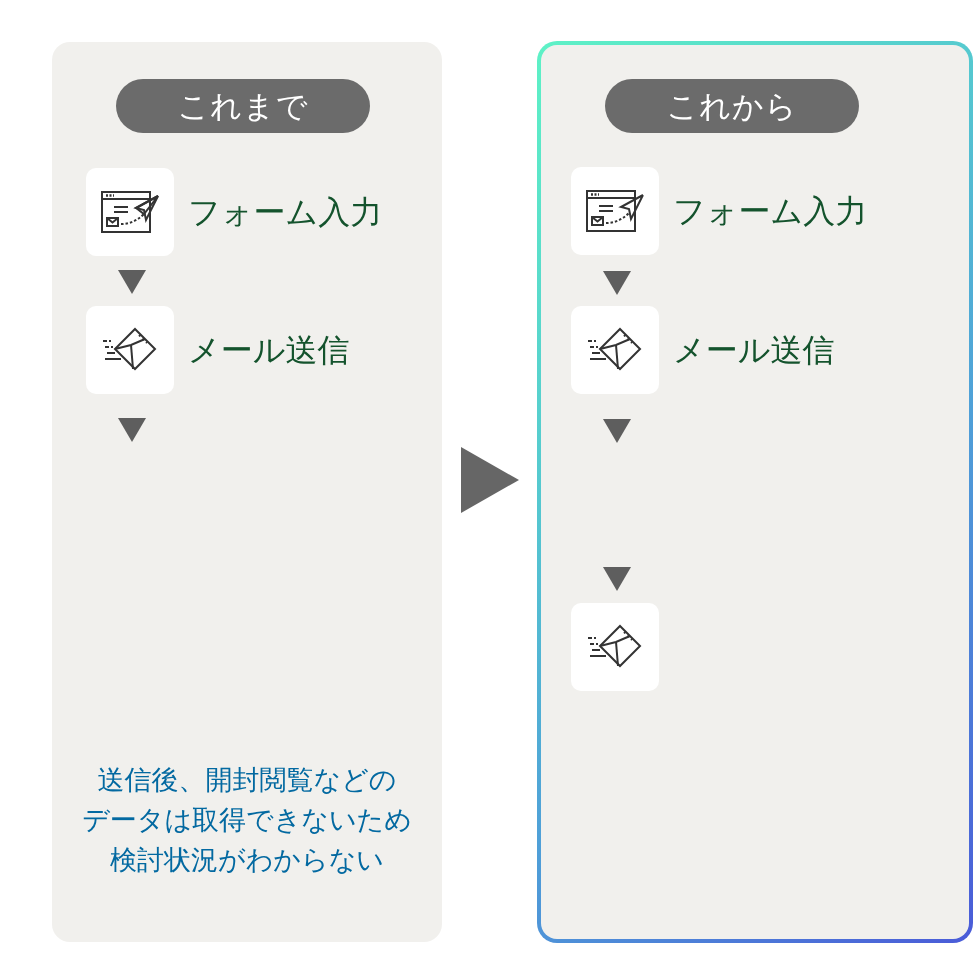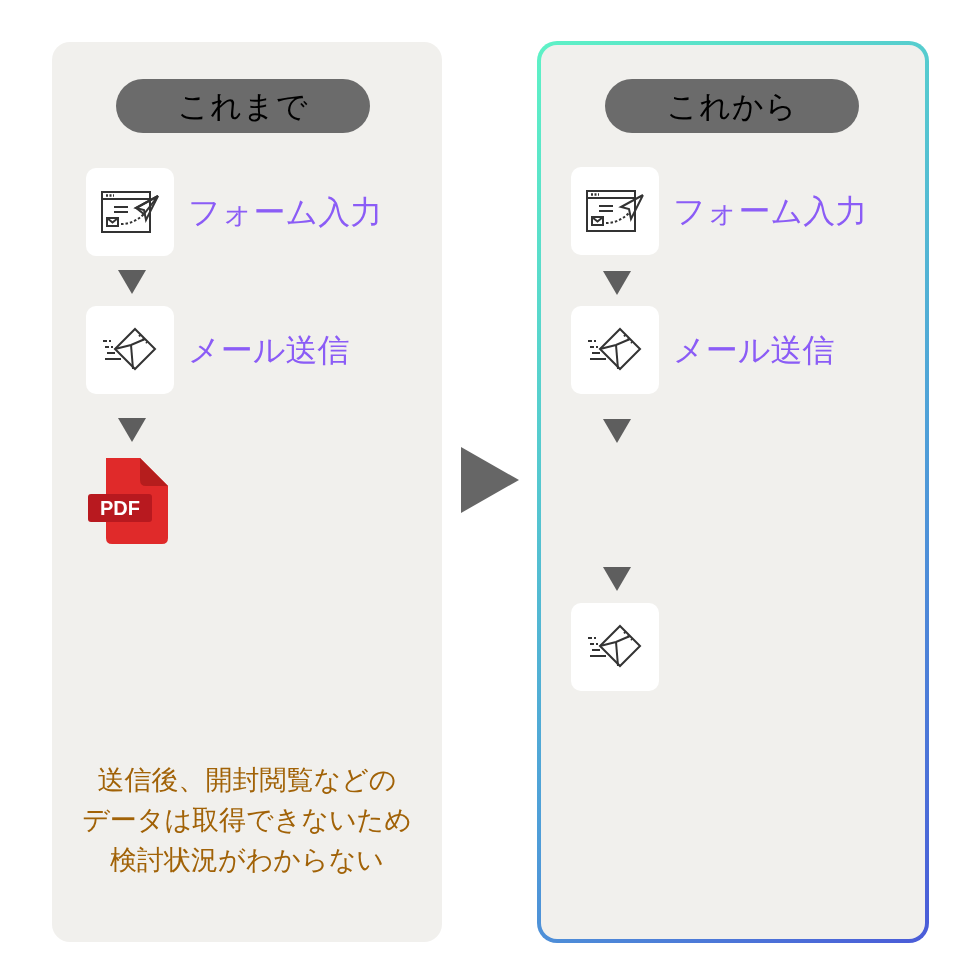"これまで" .pill { color: #000000 -> #ffffff }
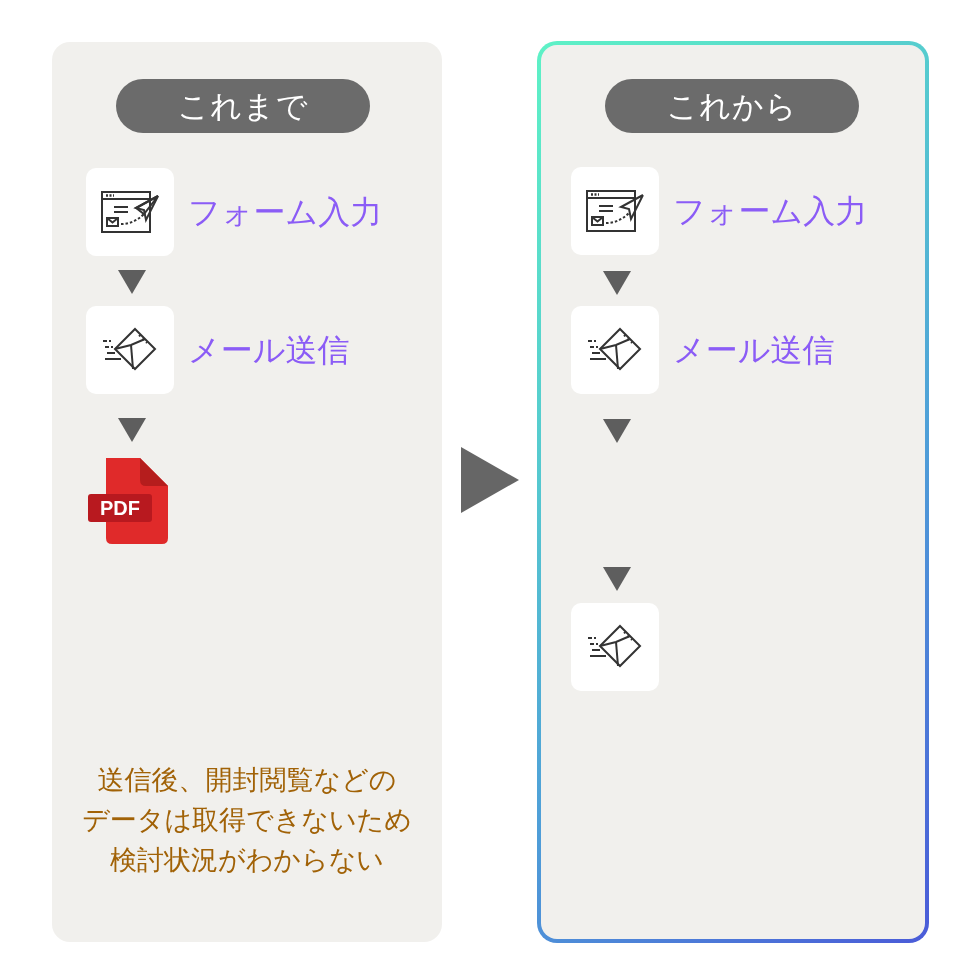"これから" #panel-after-wrap { width: 392px -> 436px }
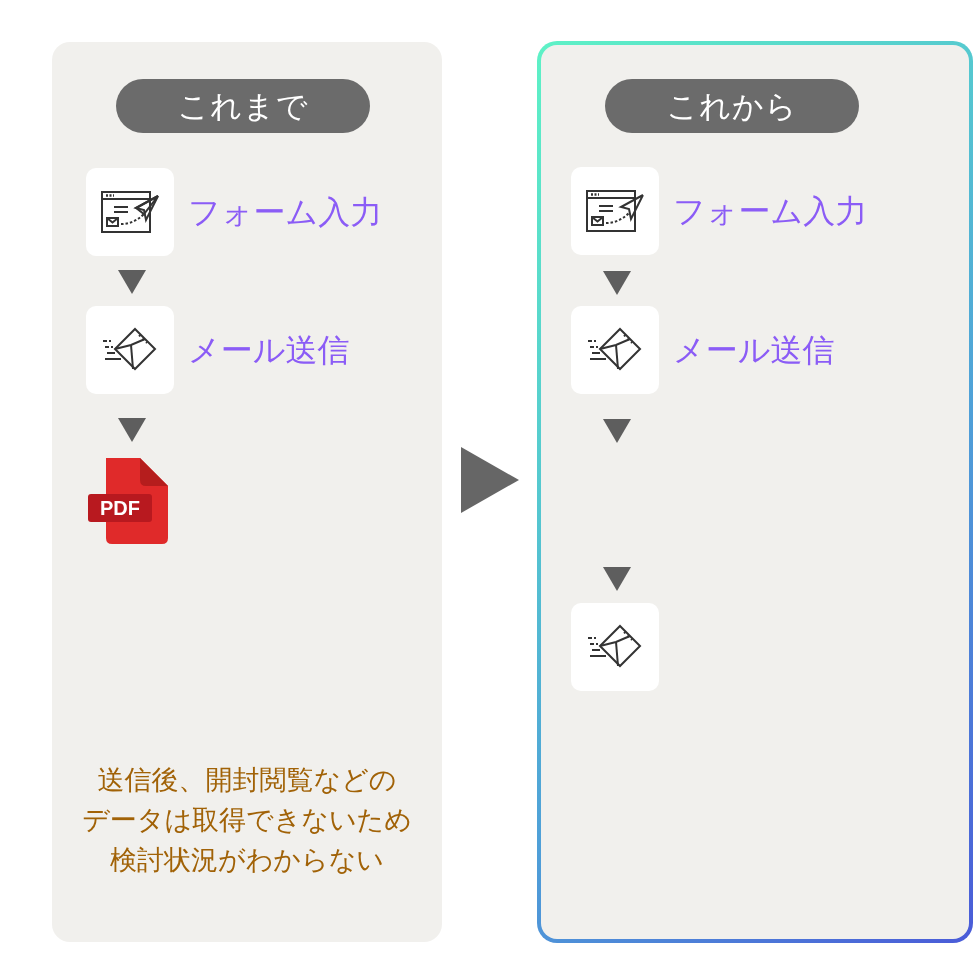"フォーム入力" .step-label { color: #8b5cf6 -> #14532d }
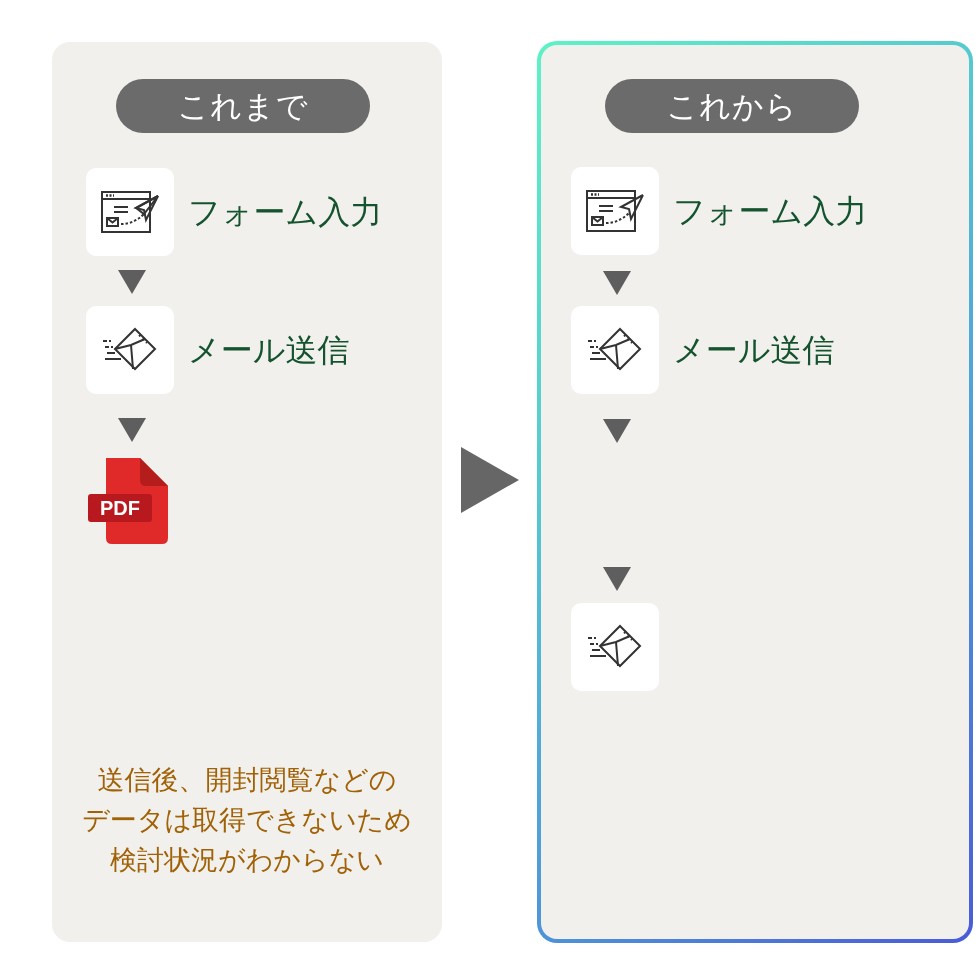"PDF" div.tile { html: <div> <svg> <path></path> <path></path> <rect></rect> <text>PDF</text> </svg> </div> -> none }
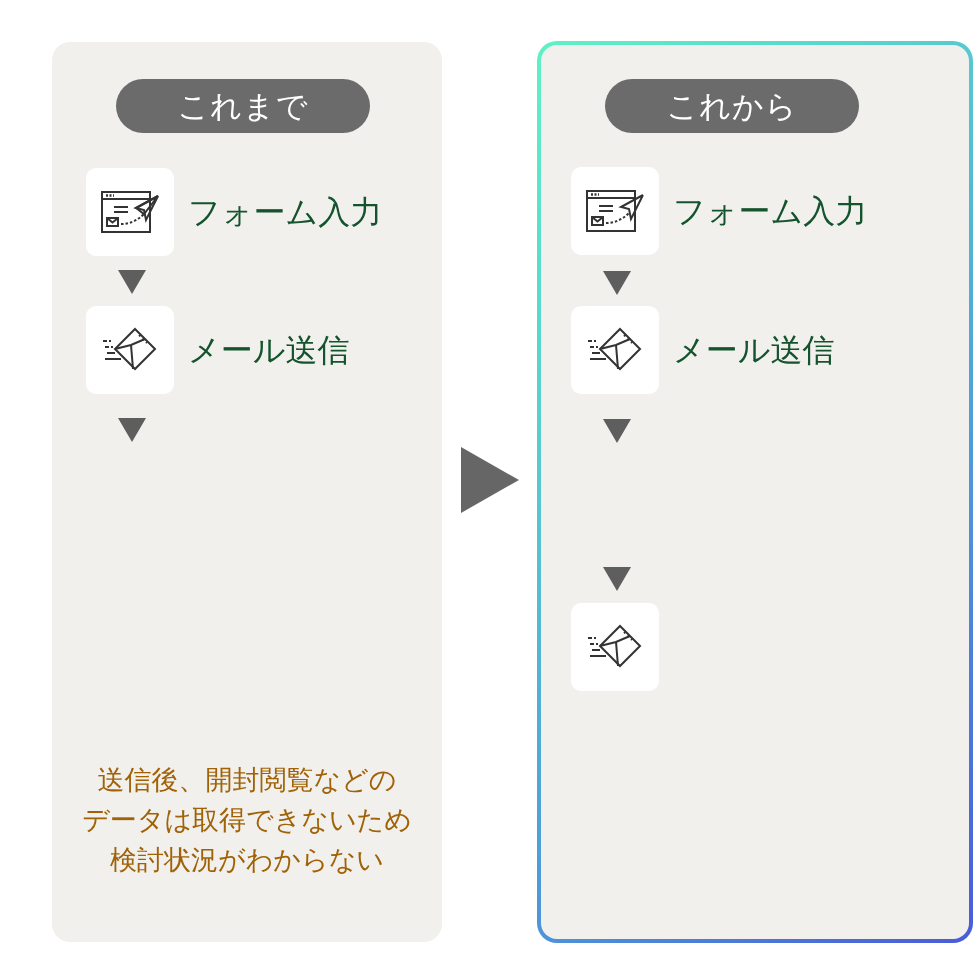"送信後、開封閲覧などの" .note { color: #a16207 -> #0369a1 }
